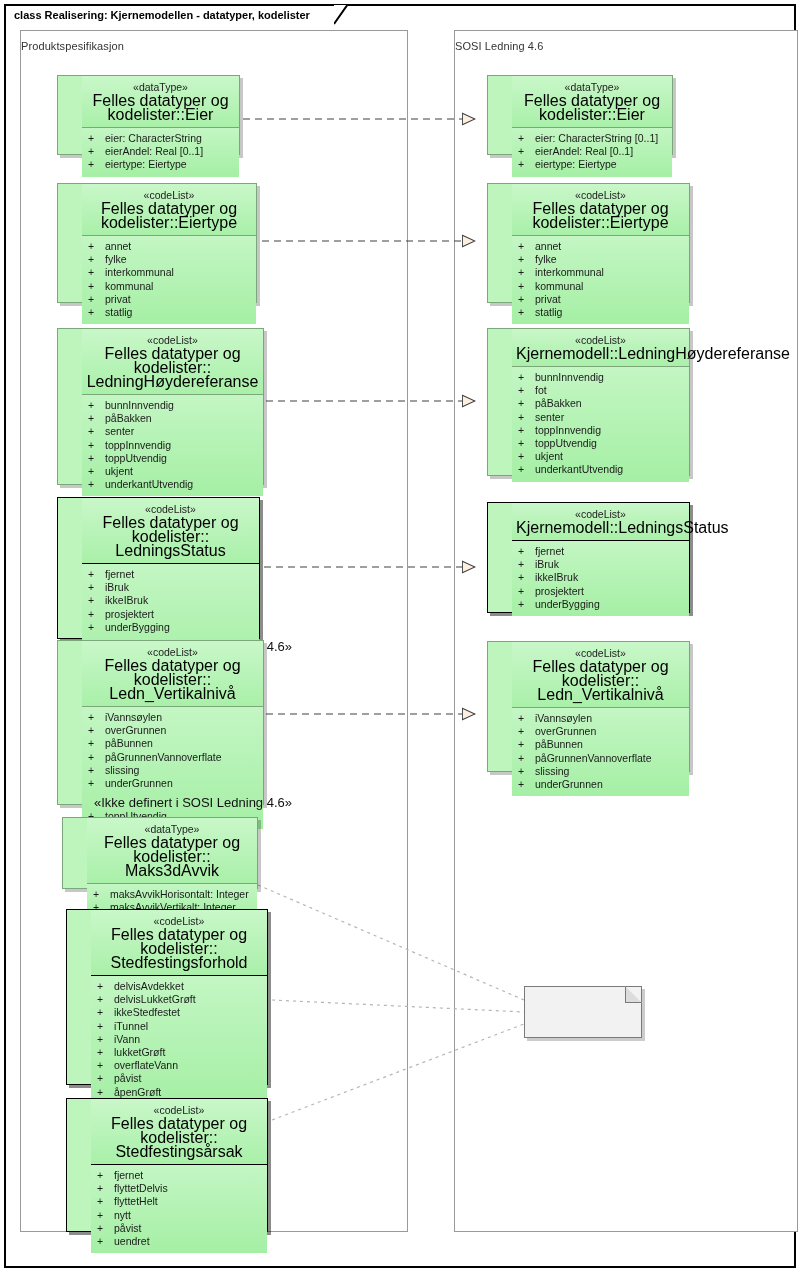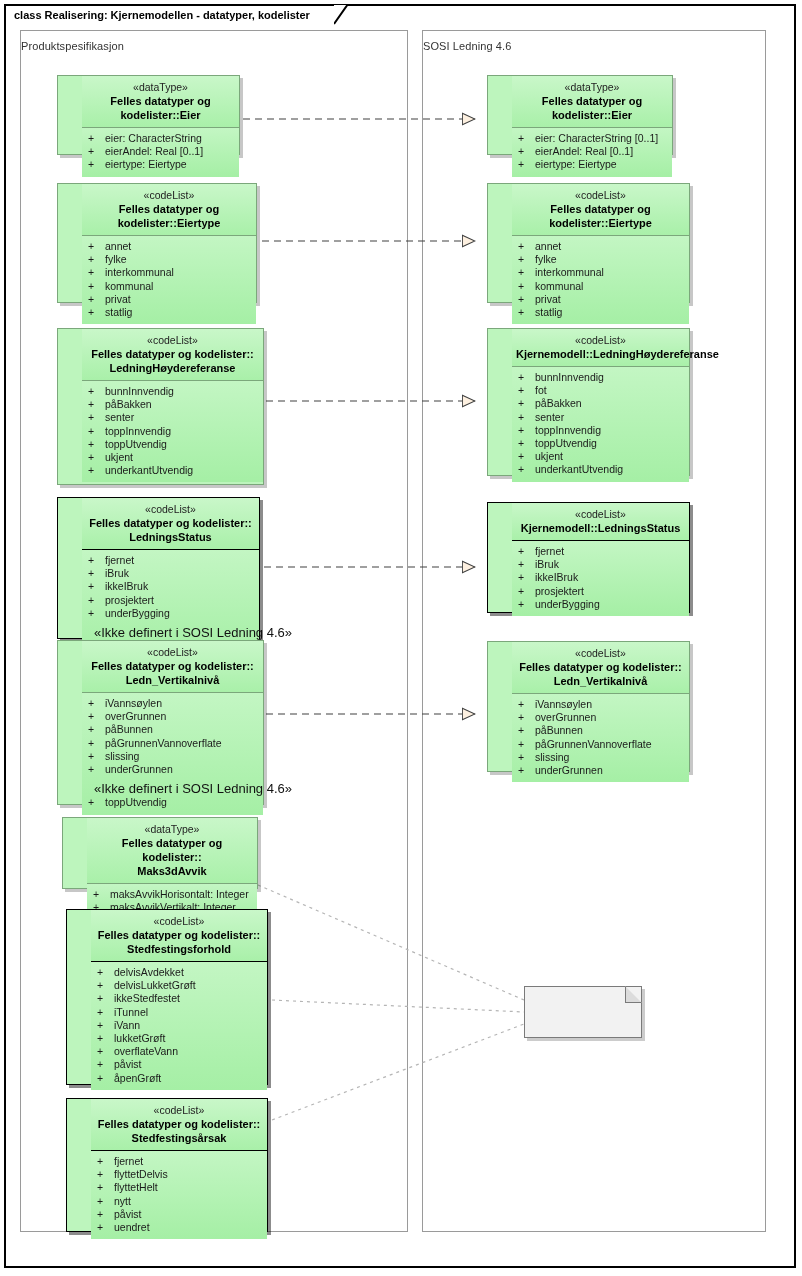"SOSI Ledning 4.6" div.package { left: 422px -> 454px }
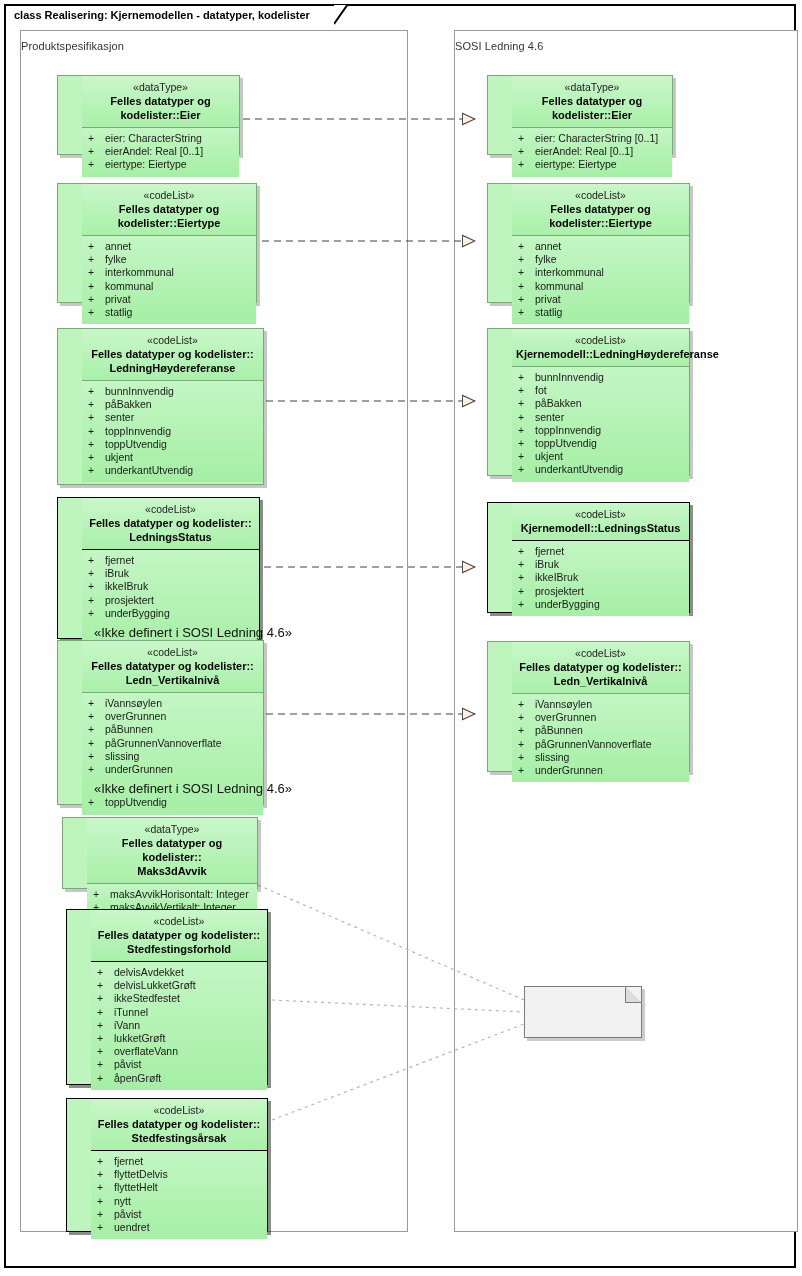"Felles datatyper og kodelister::Eier" .uml .cname { font-size: 11px -> 16px; font-weight: bold -> normal }
